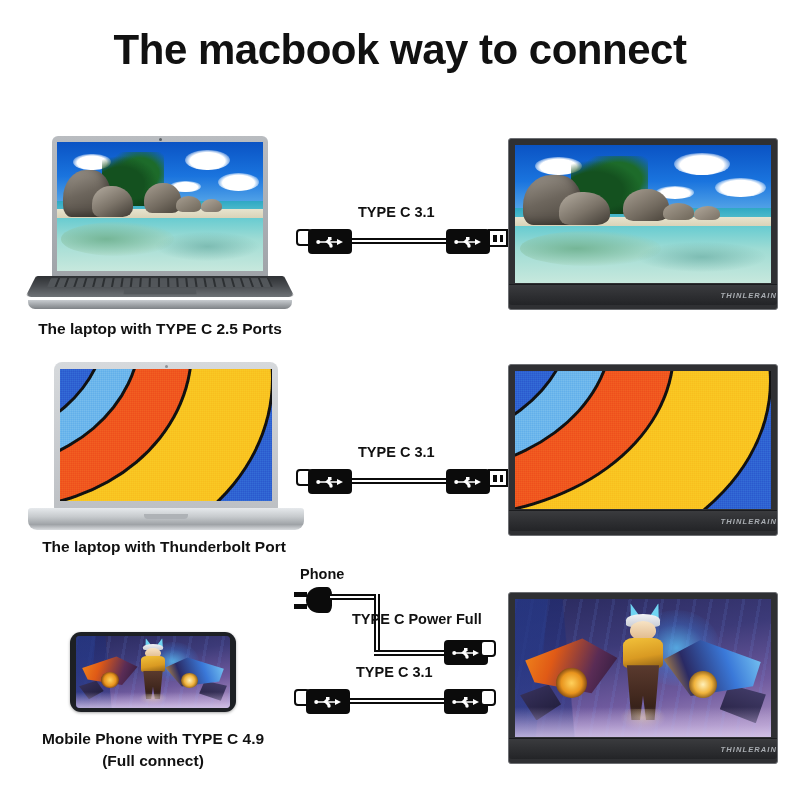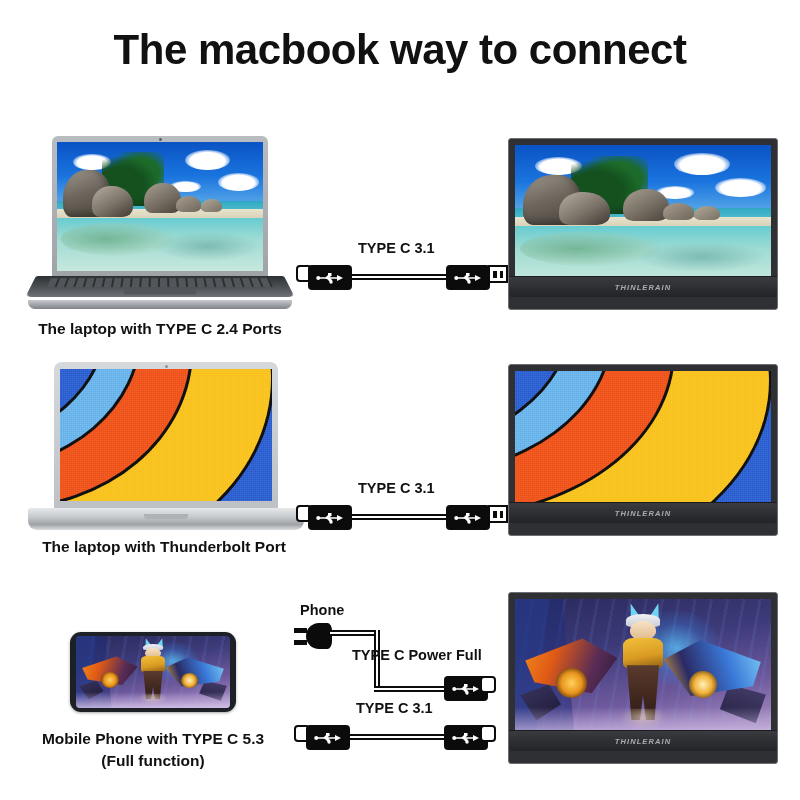"TYPE C 3.1" .cable-group { margin-top: 36px -> none }
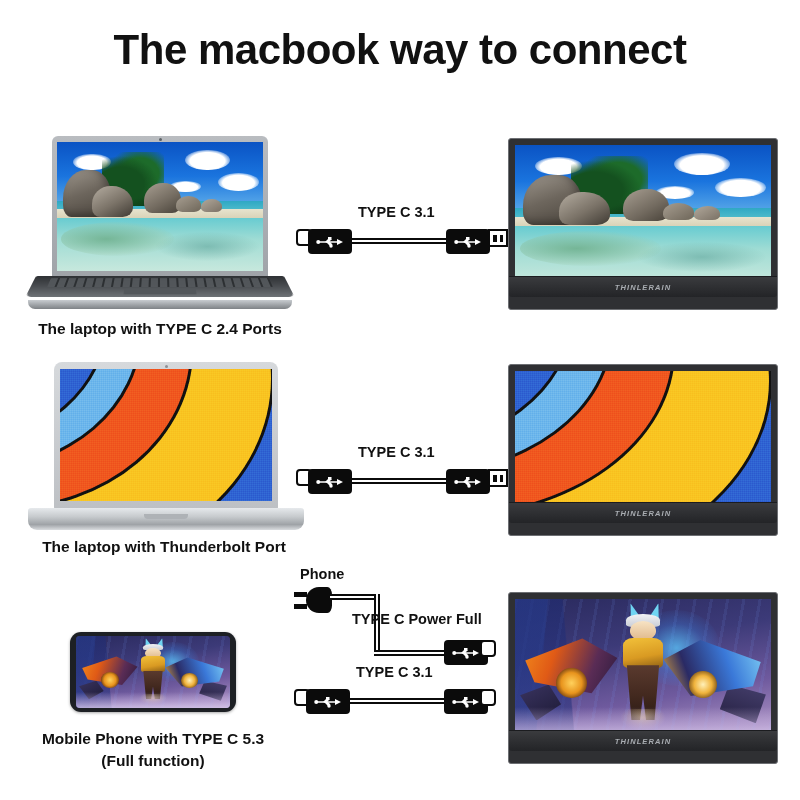"THINLERAIN" .monitor-chin { bottom: 12px -> 4px; justify-content: center -> flex-end }
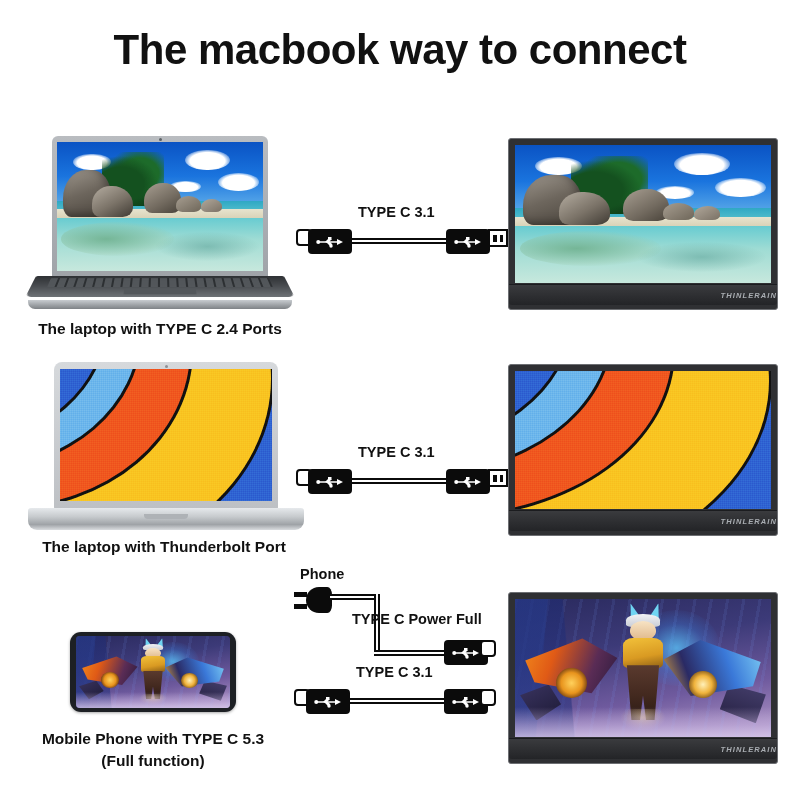"The laptop with TYPE C" div.caption { text: 2.4 -> 2.5 }
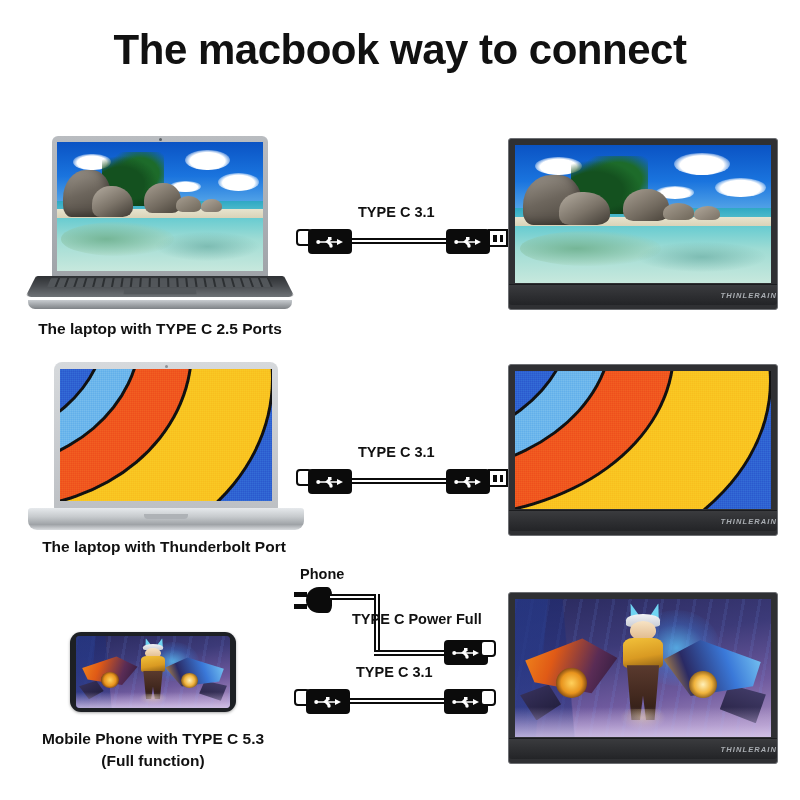"Mobile Phone with TYPE C" div.caption { text: 5.3 -> 4.9 }
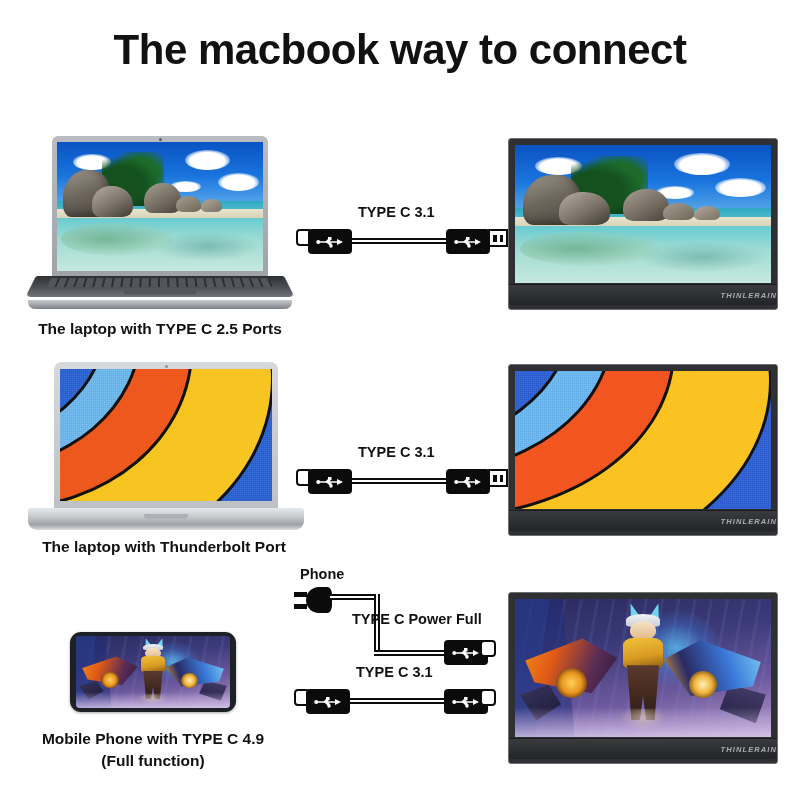"(Full function)" div.caption { text: function -> connect }
